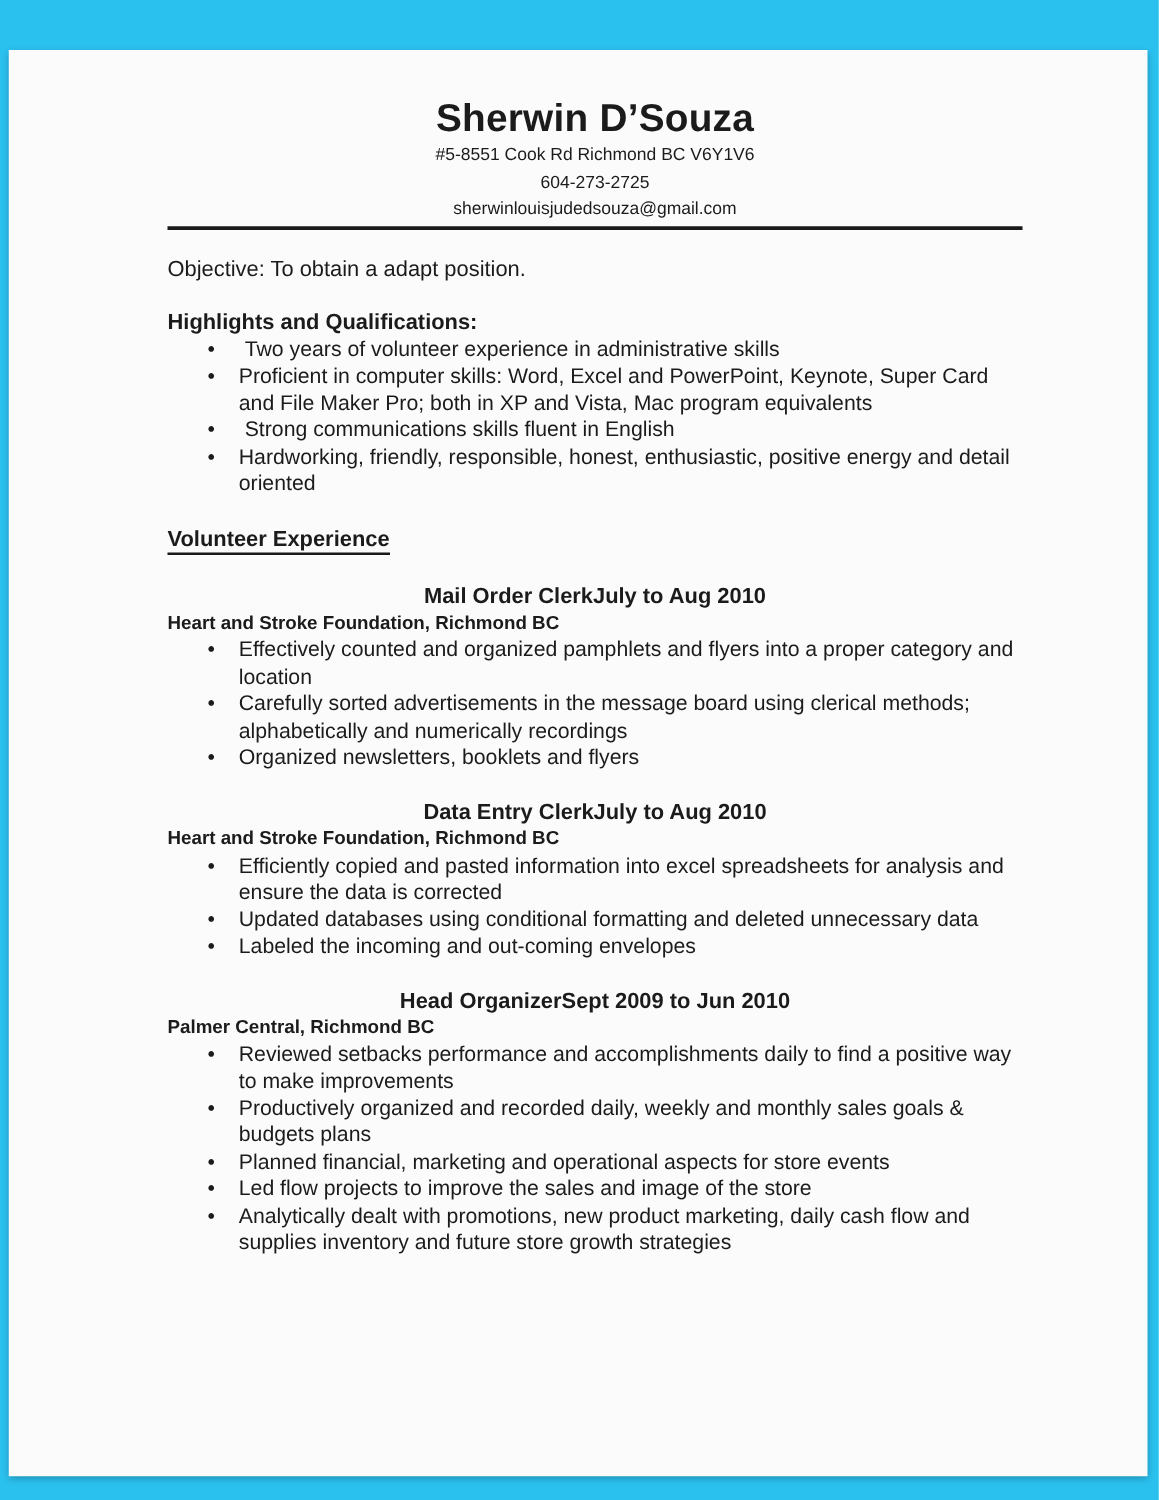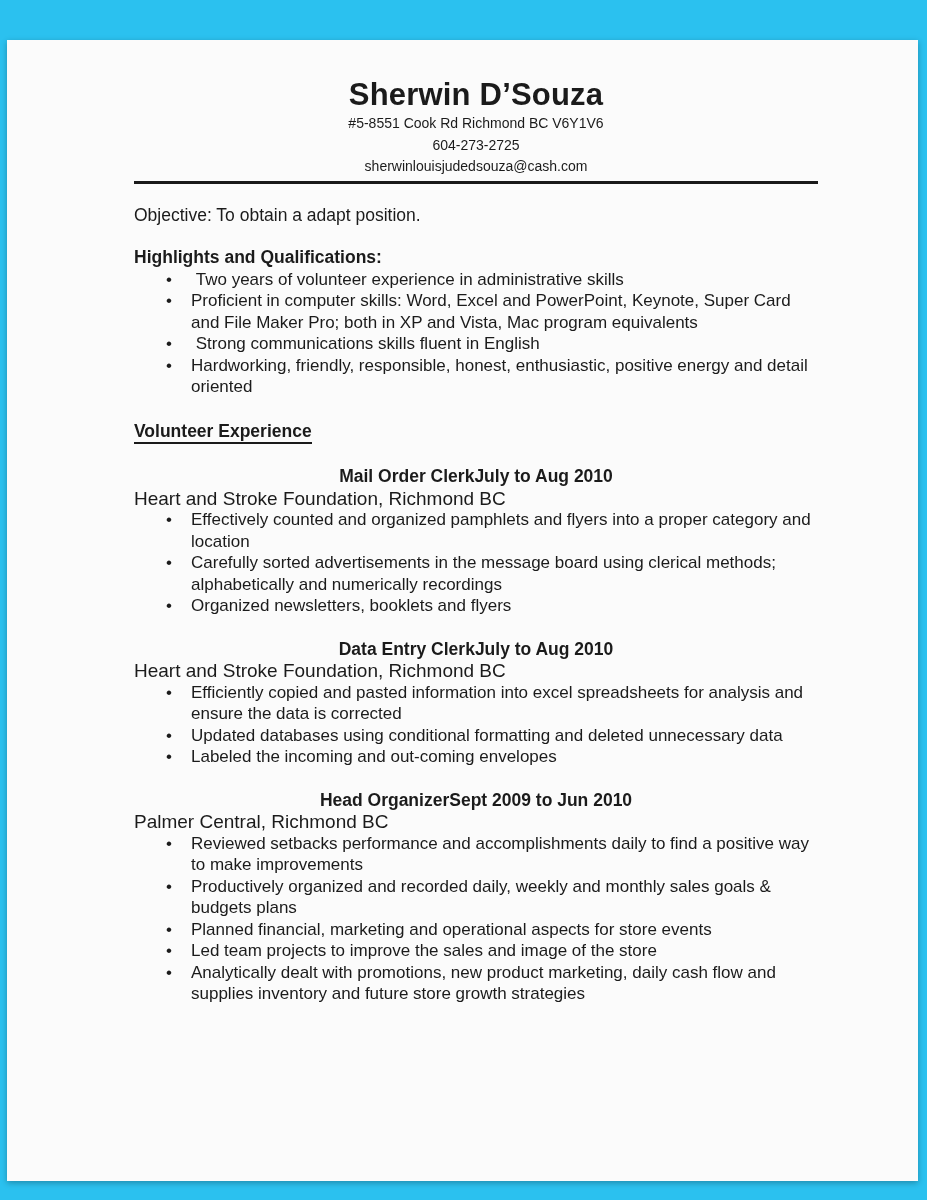"sherwinlouisjudedsouza@cash.com" div.contact-line { text: sherwinlouisjudedsouza@cash.com -> sherwinlouisjudedsouza@gmail.com }
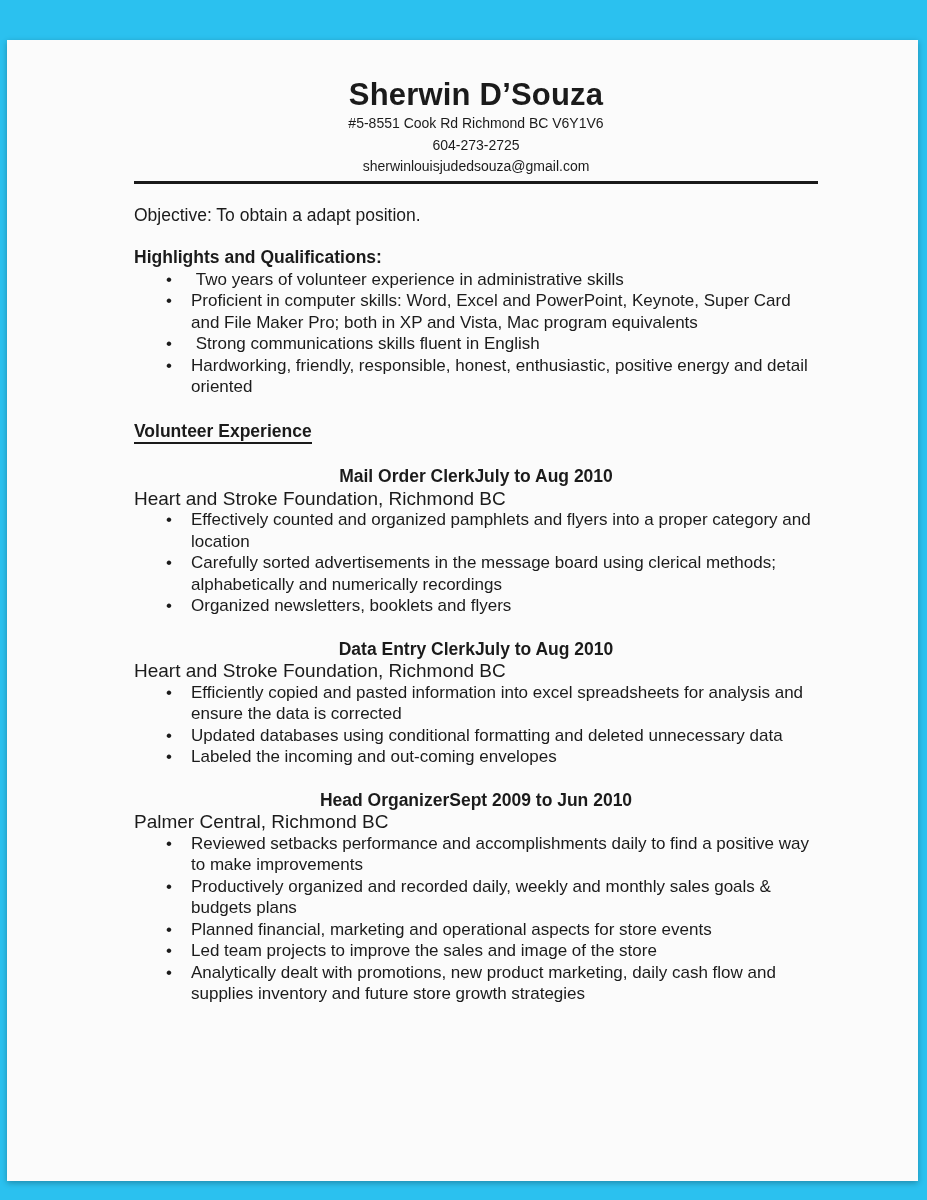"Heart and Stroke Foundation, Richmond" .job-org { font-size: 19px -> 15px; font-weight: normal -> bold }
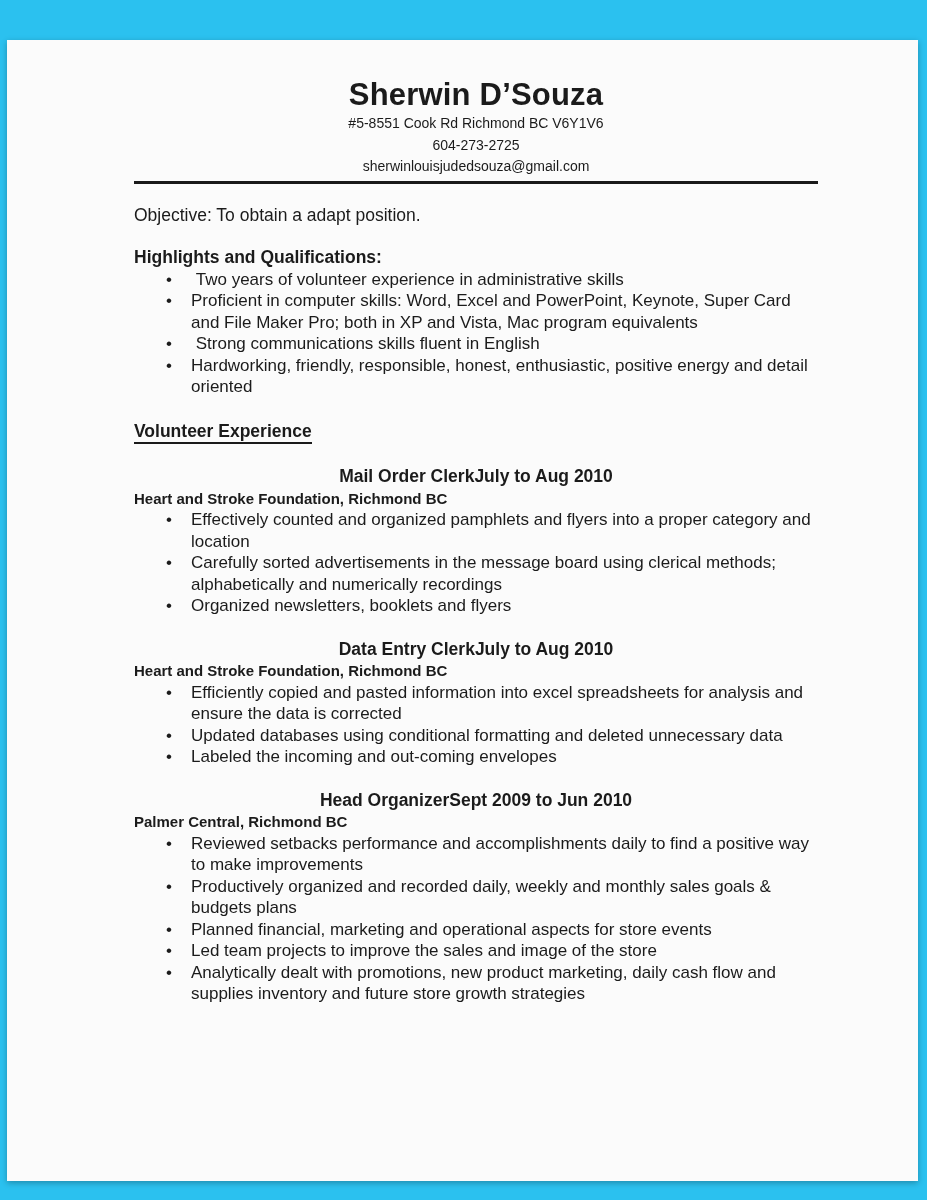"Led team projects to improve" li { text: team -> flow }
